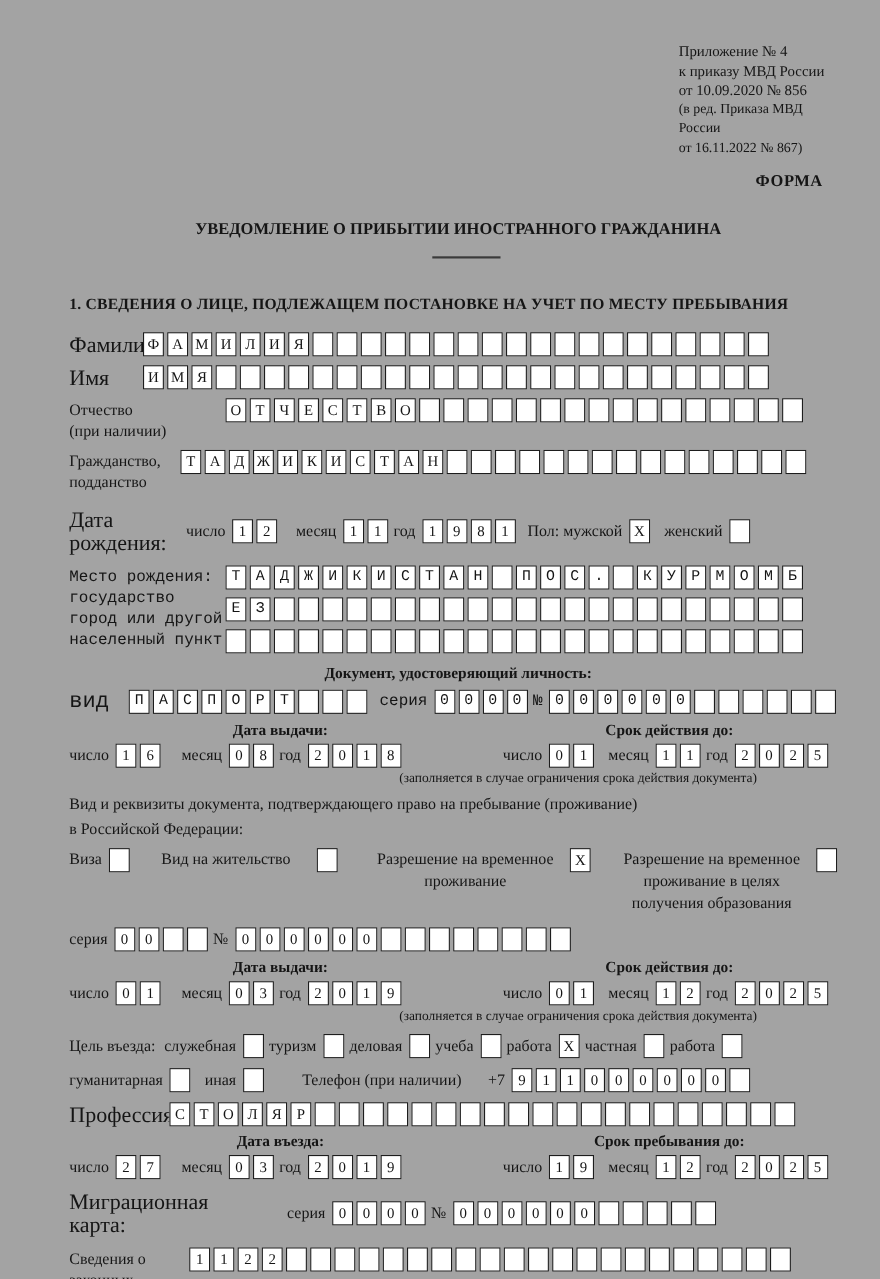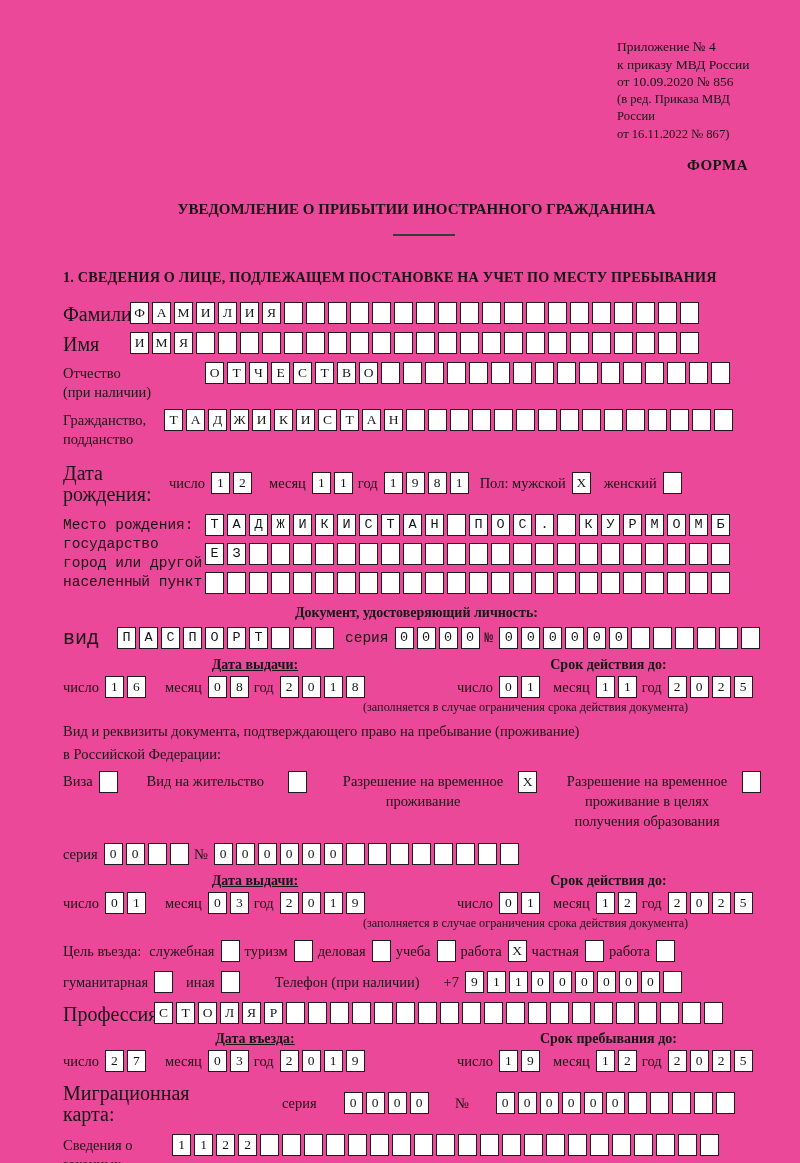"Приложение № 4" .page { background: #ec4899 -> #a3a3a3 }
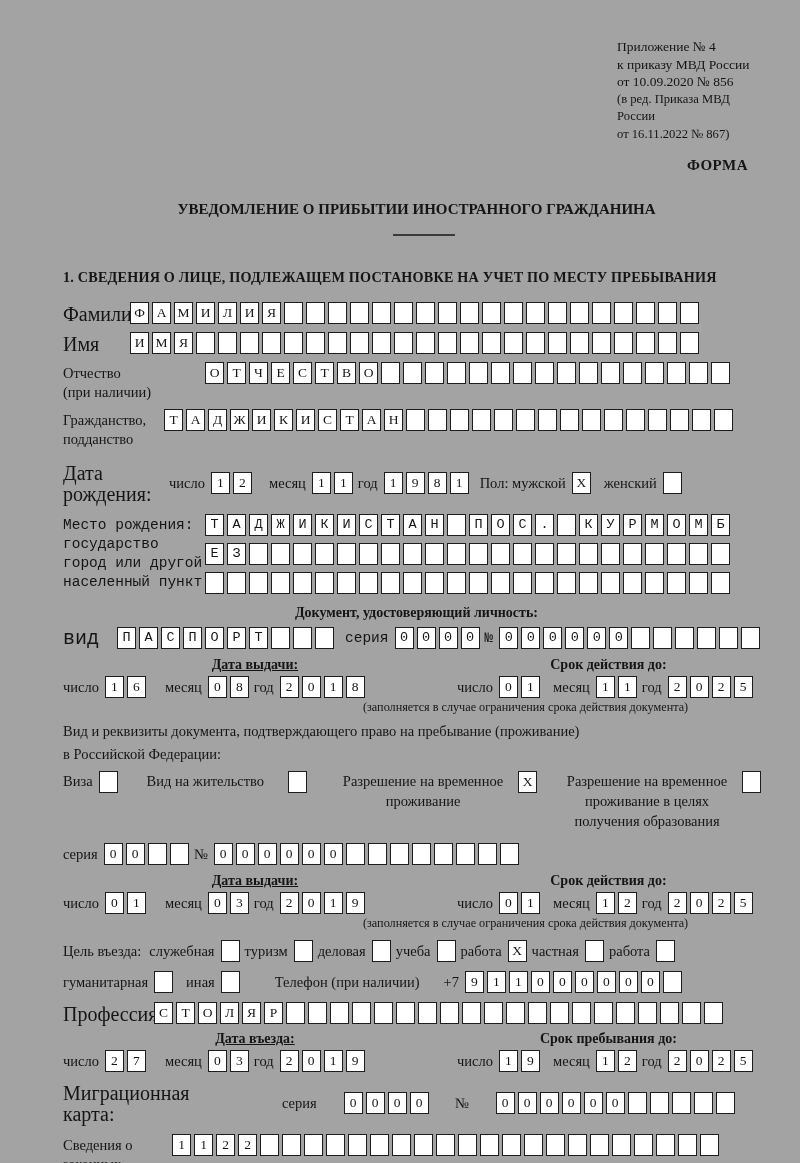"Дата выдачи:" .dh-left { text-decoration: underline -> none }
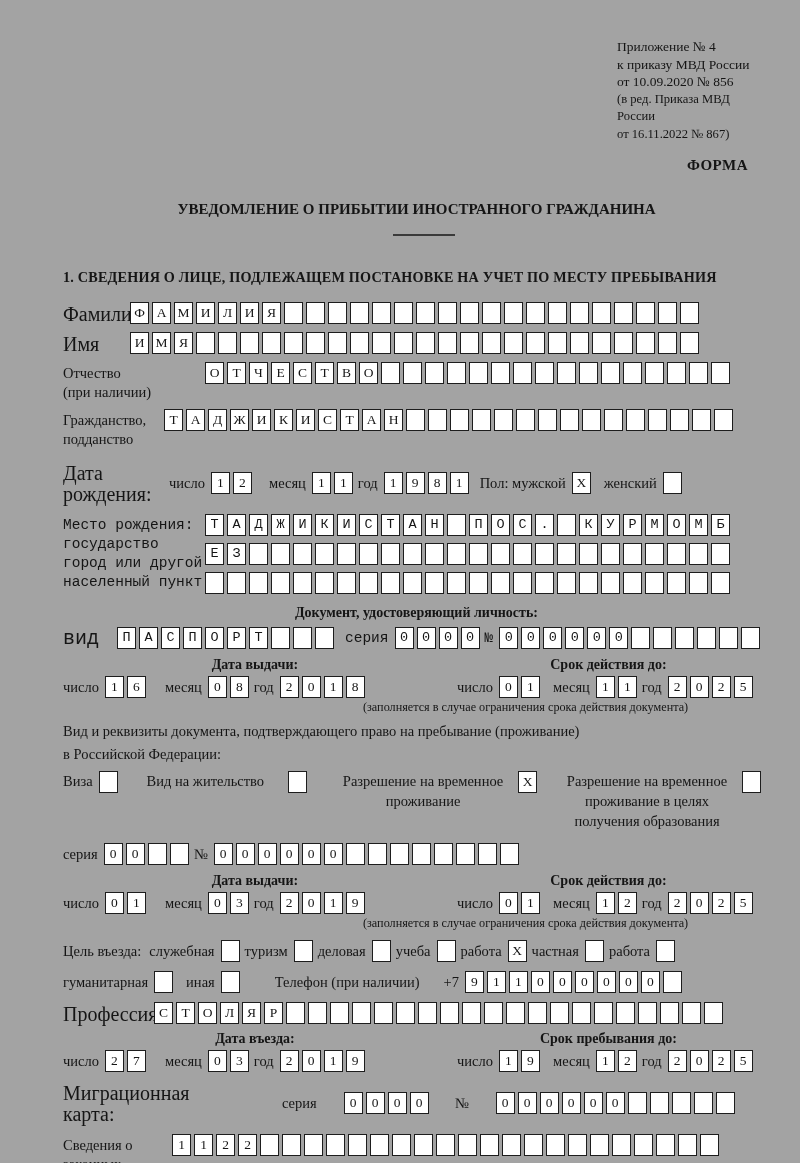"Миграционная карта:" div.row { gap: 21px -> none }
